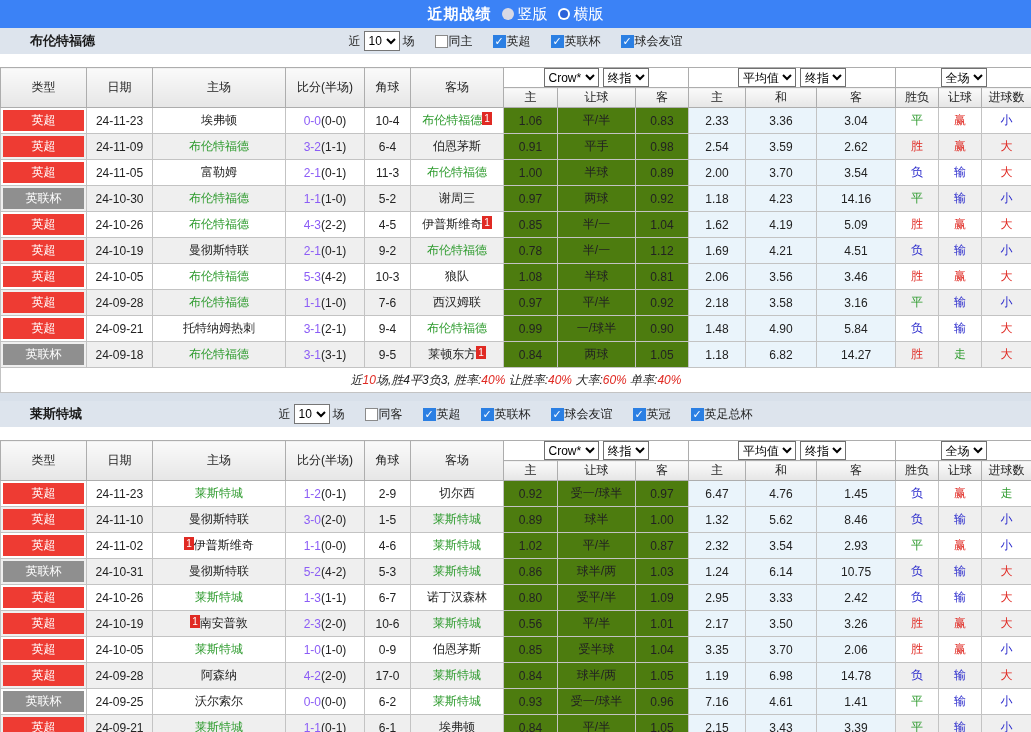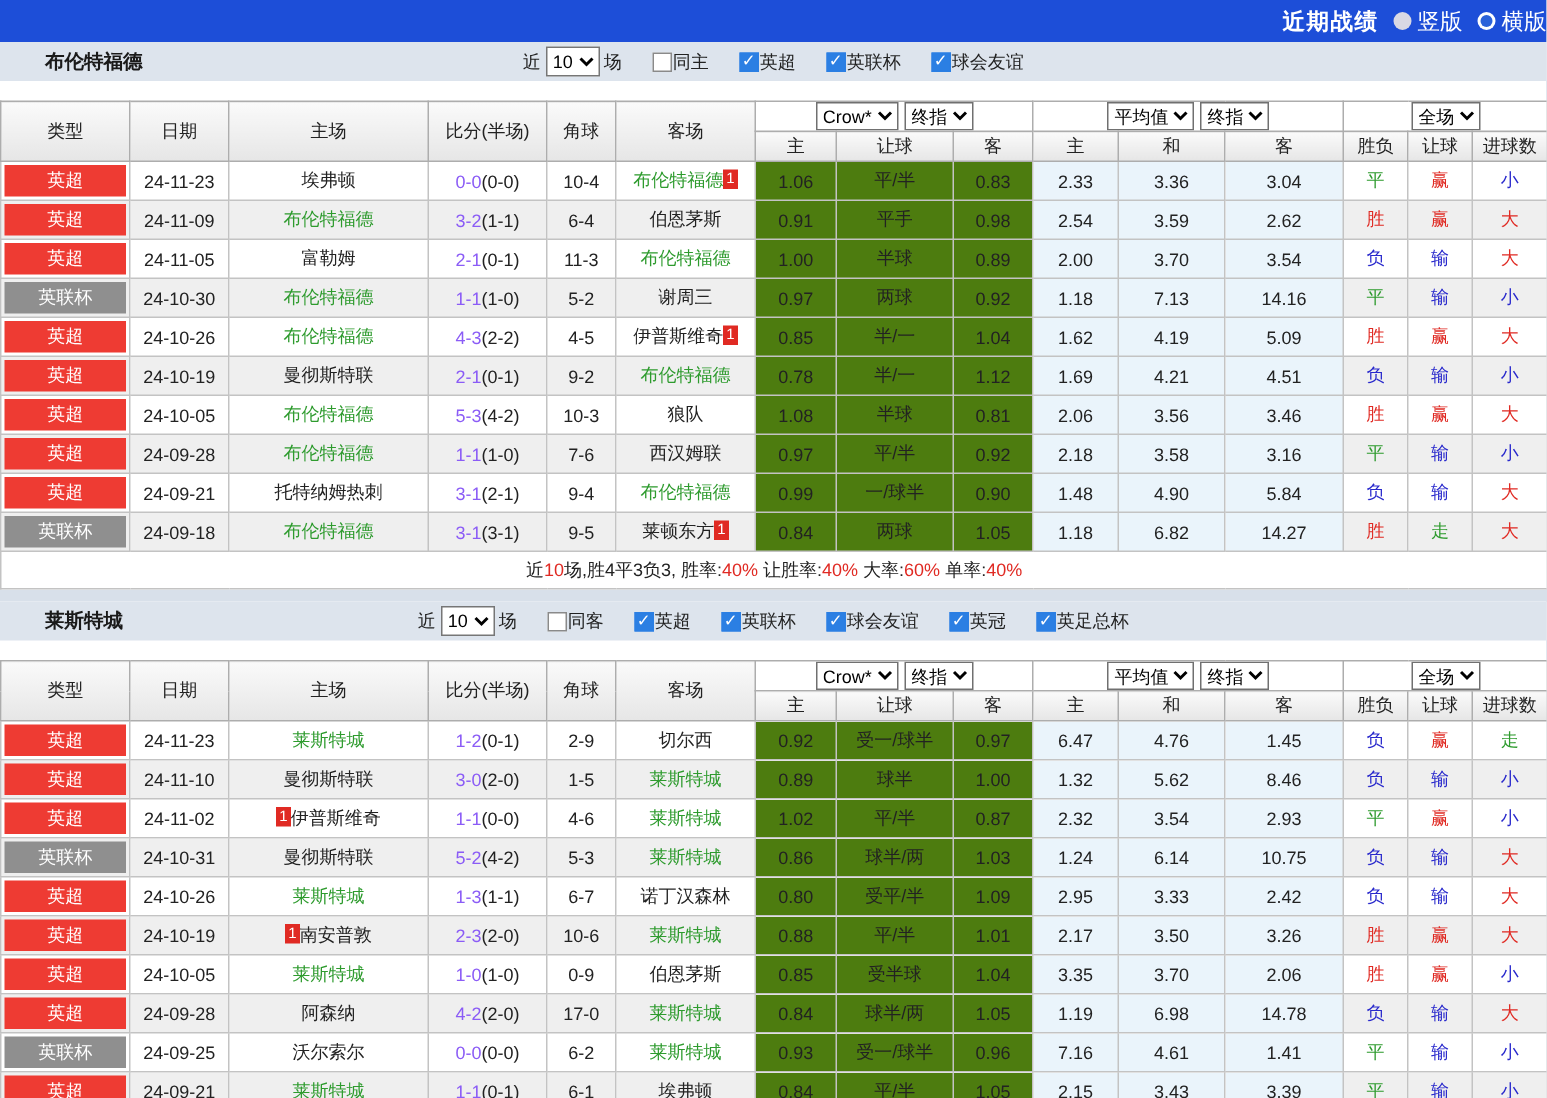"近期战绩" .topbar { background: #1d4ed8 -> #3b82f6; justify-content: flex-end -> center }
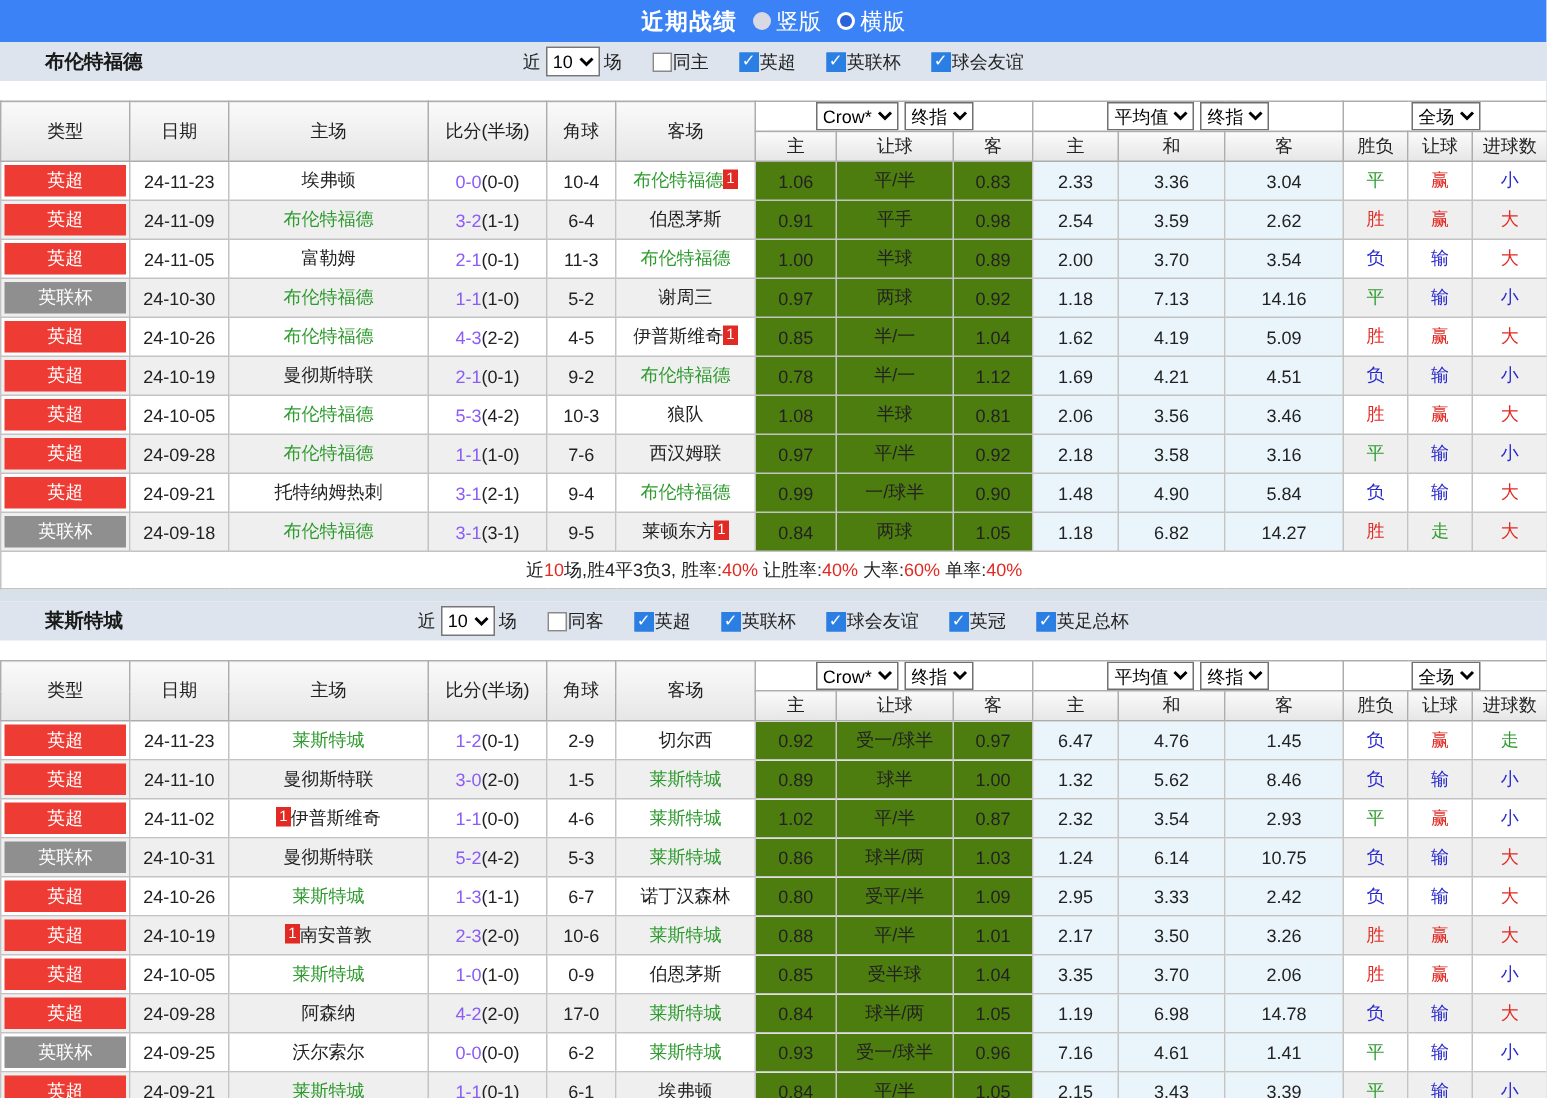"7.13" td.cell-avg { text: 7.13 -> 4.23 }
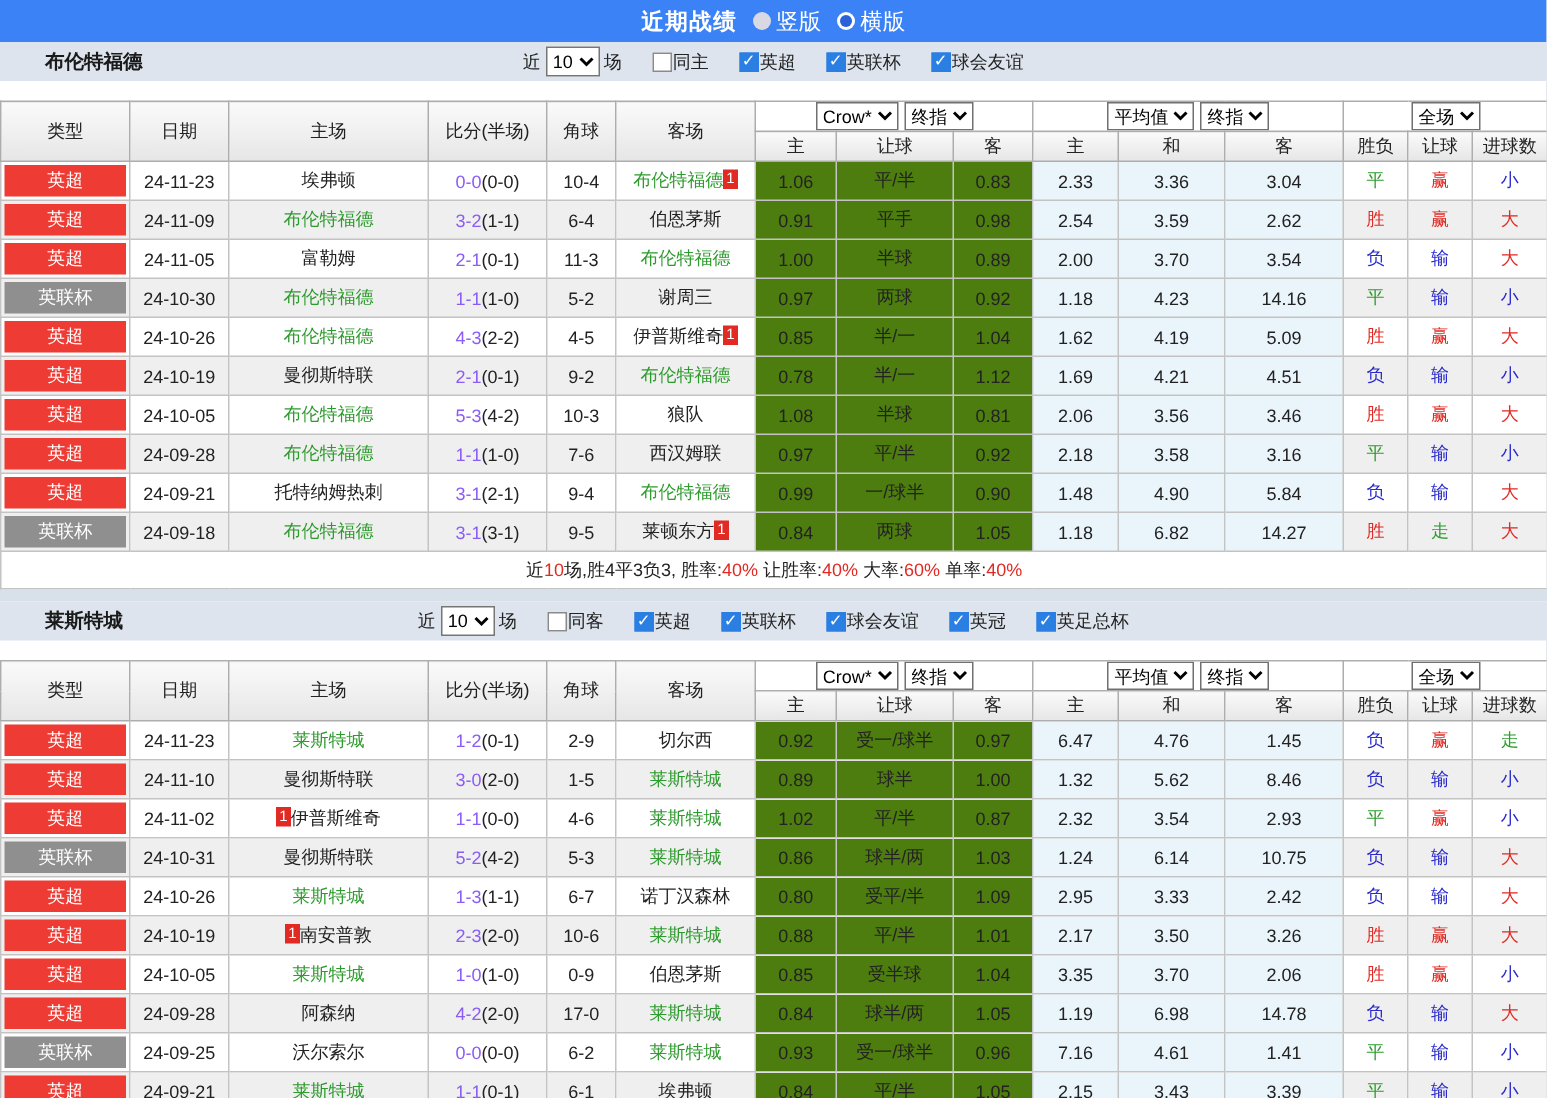"近10场,胜4平3负3, 胜率:40% 让胜率:40% 大率:60%" tfoot td { font-style: none -> italic }
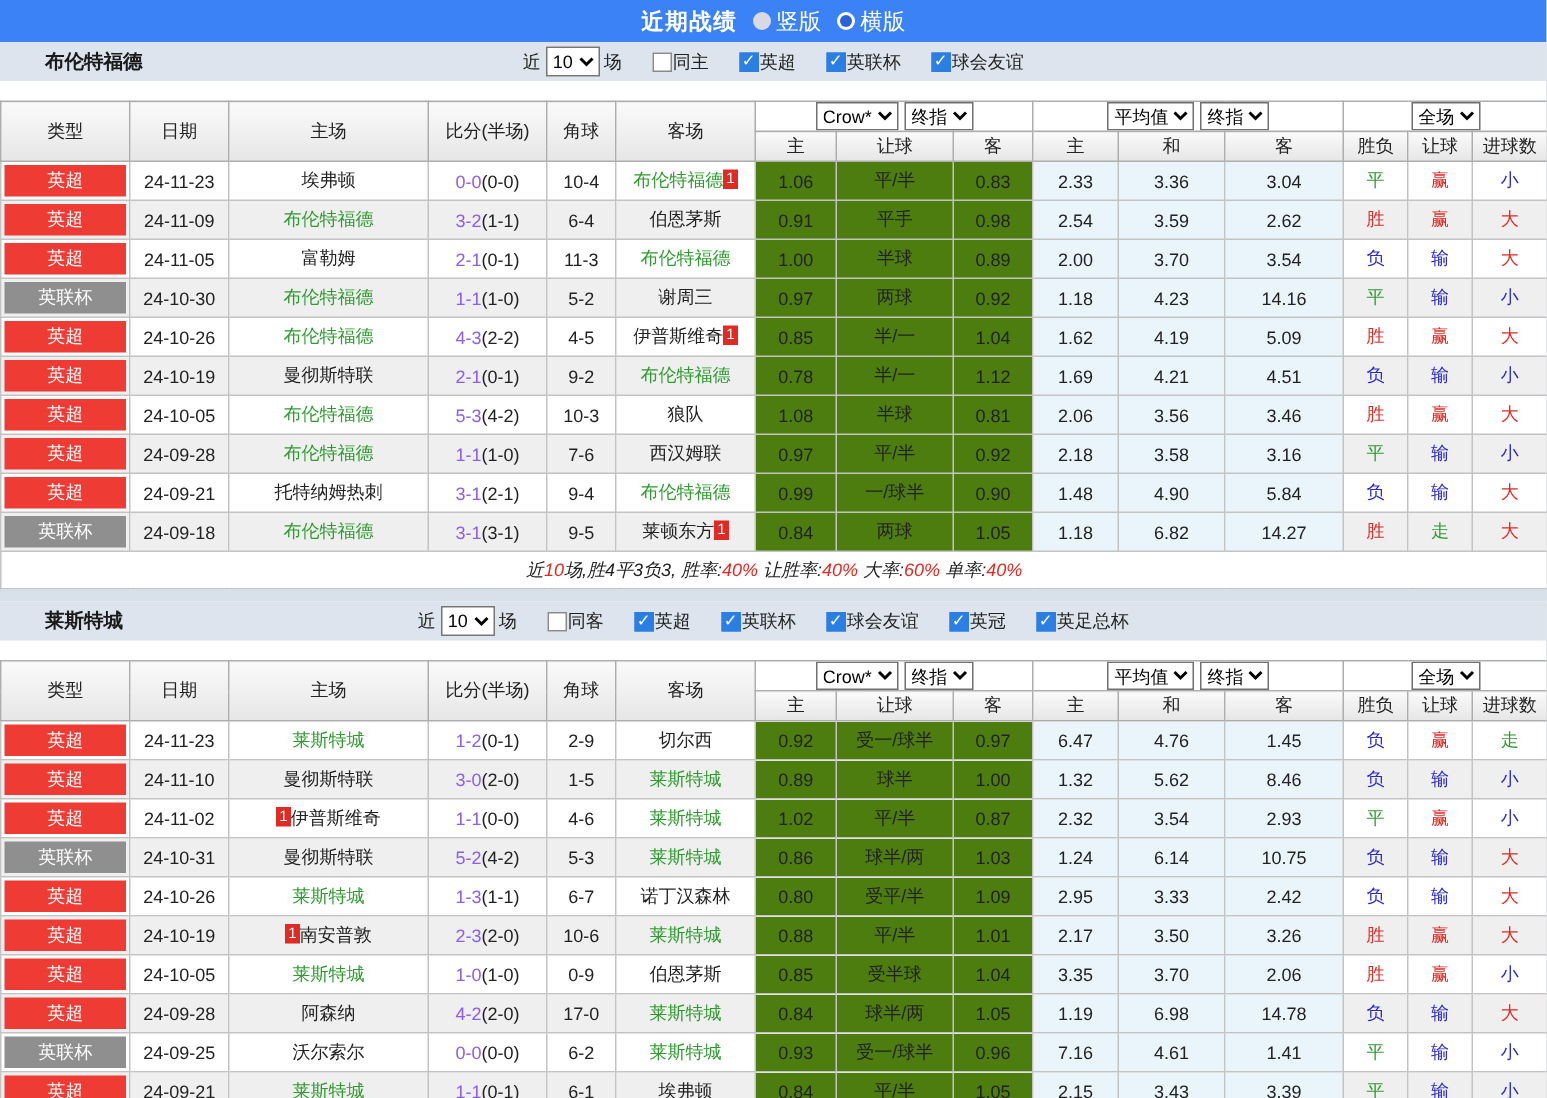"0.88" td.cell-odds { text: 0.88 -> 0.56 }
